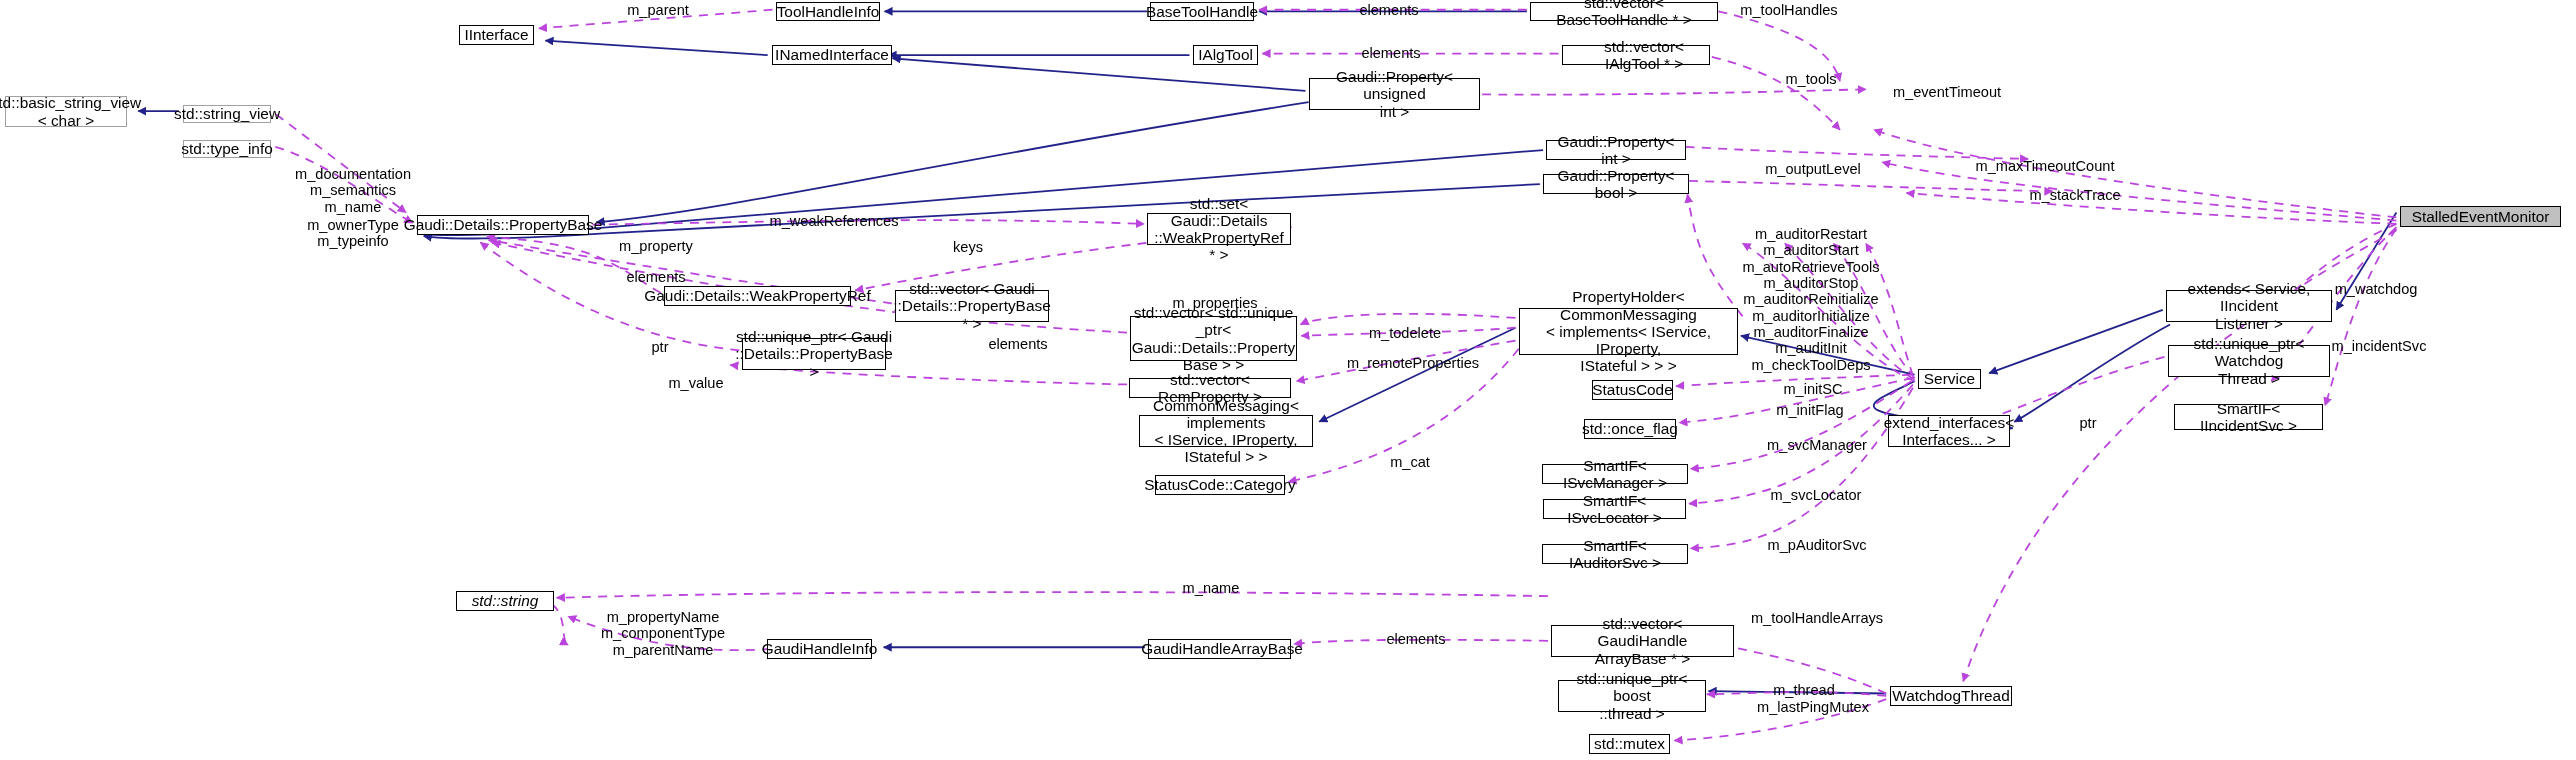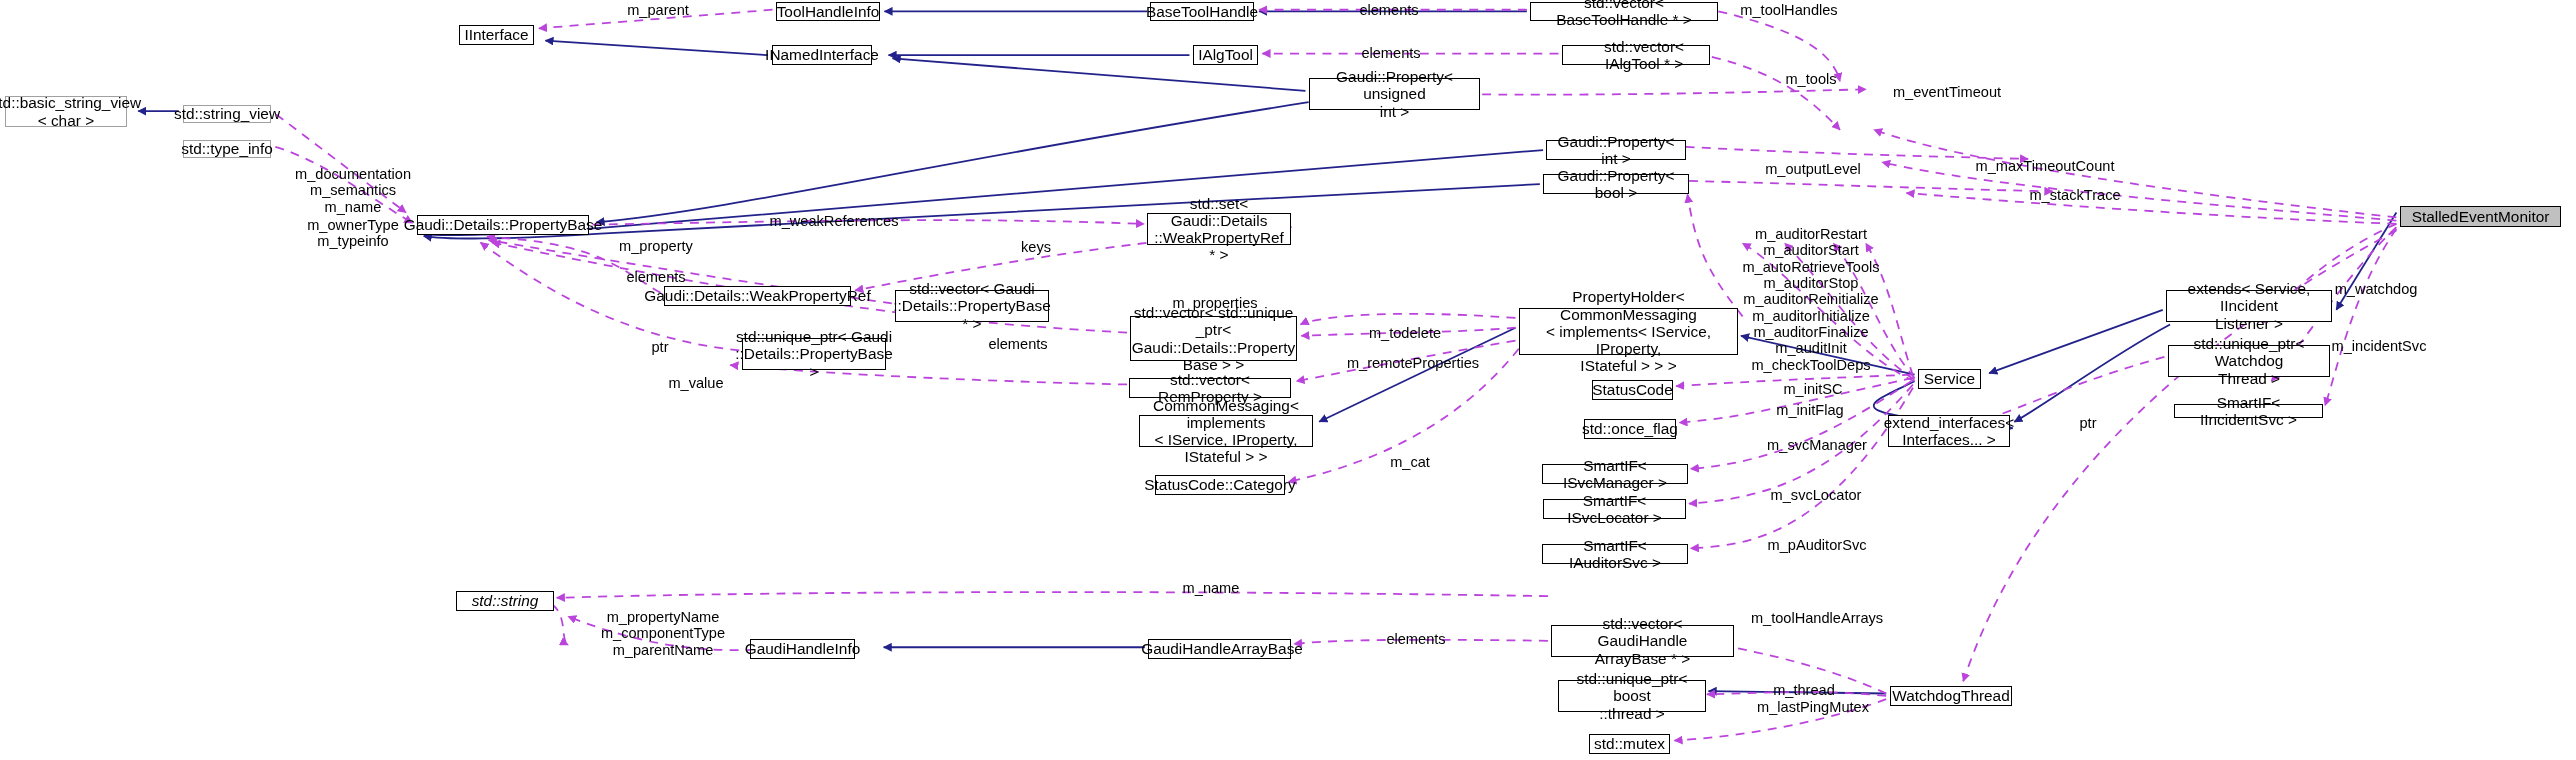"INamedInterface" div.node { width: 100px -> 120px }
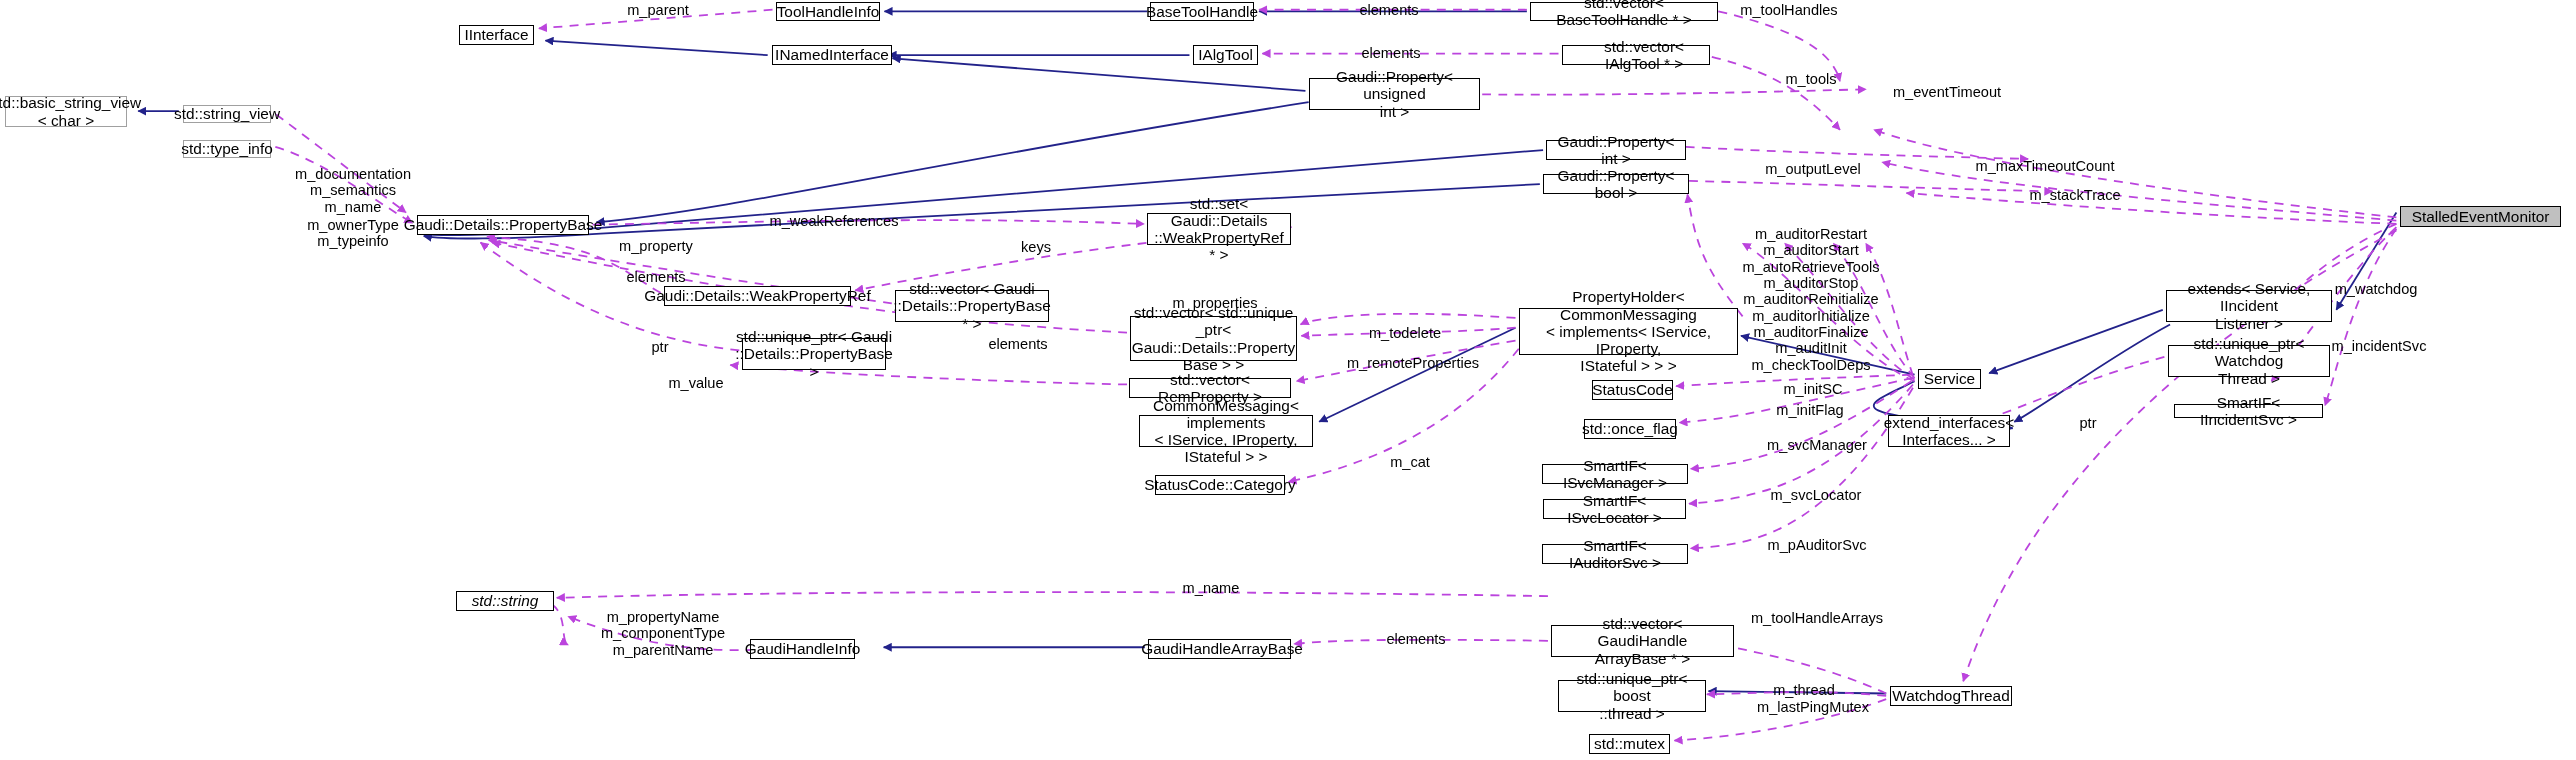"keys" div.elabel { left: 1036px -> 968px }
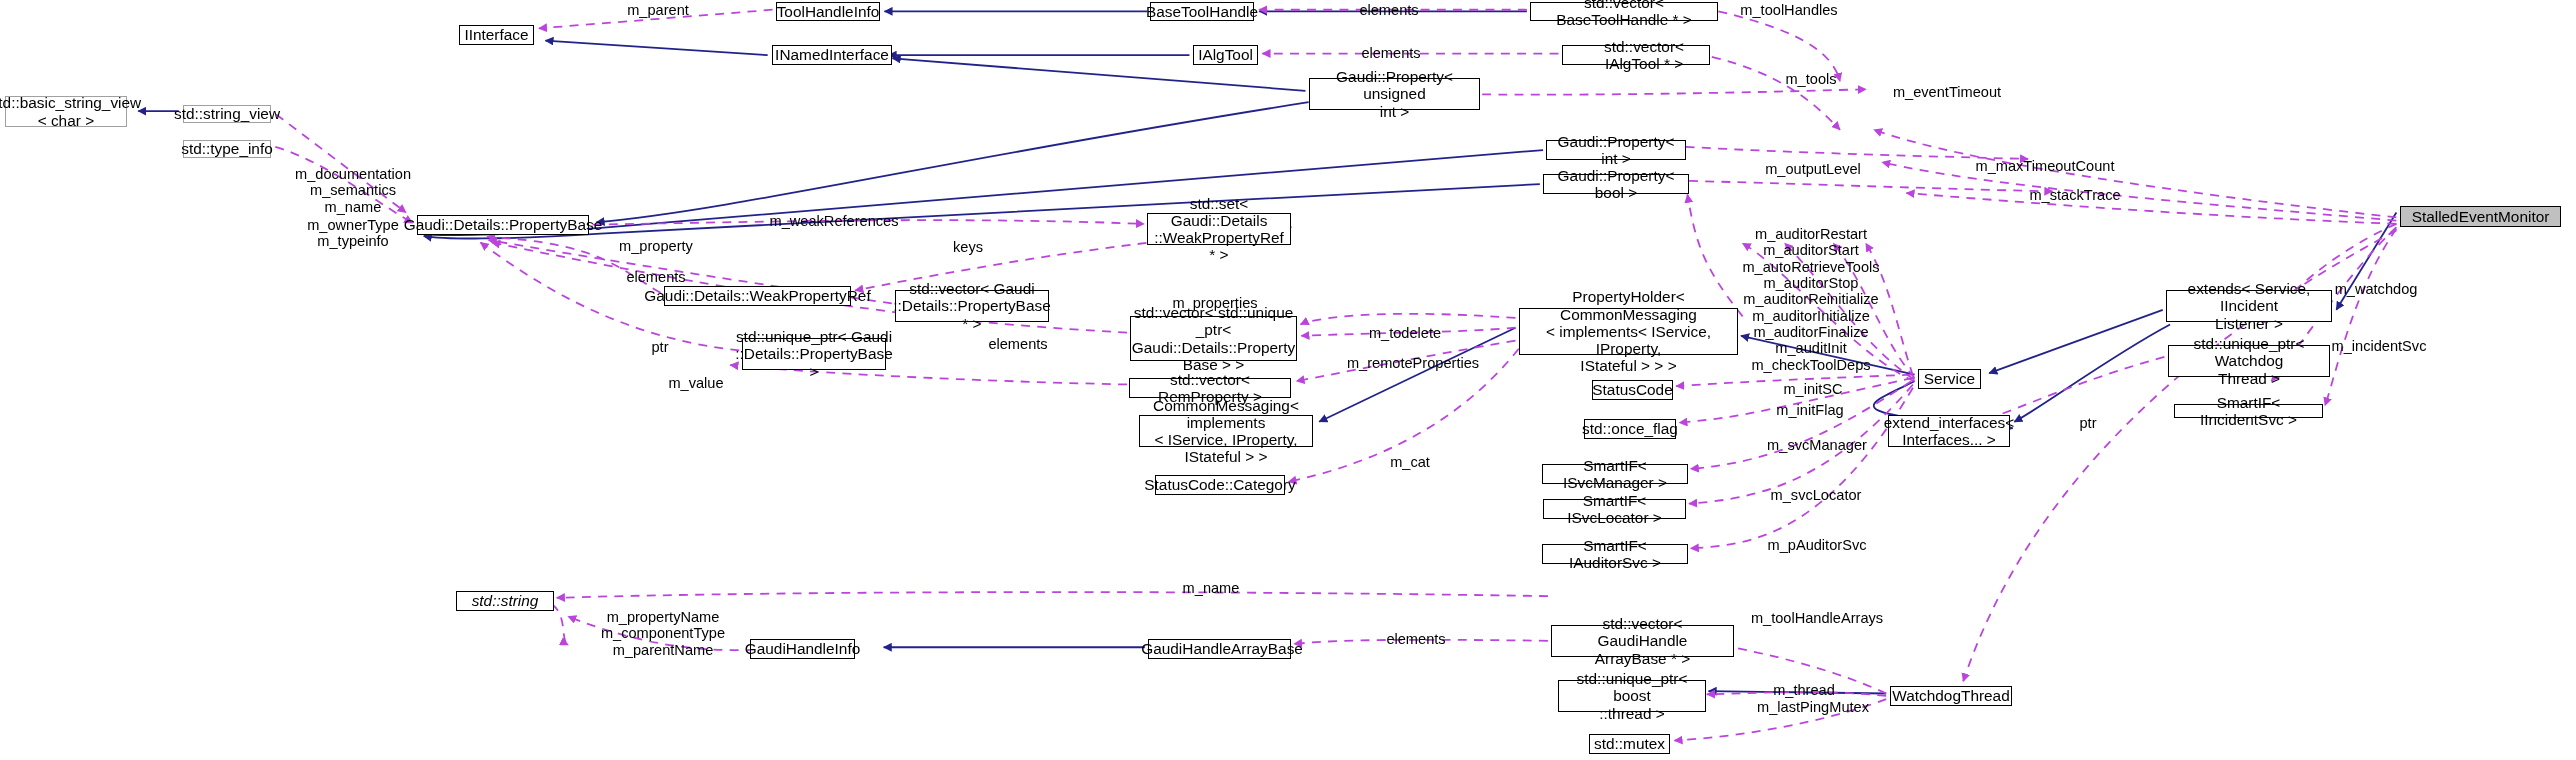"SmartIF< IIncidentSvc >" div.node { height: 14px -> 26px }
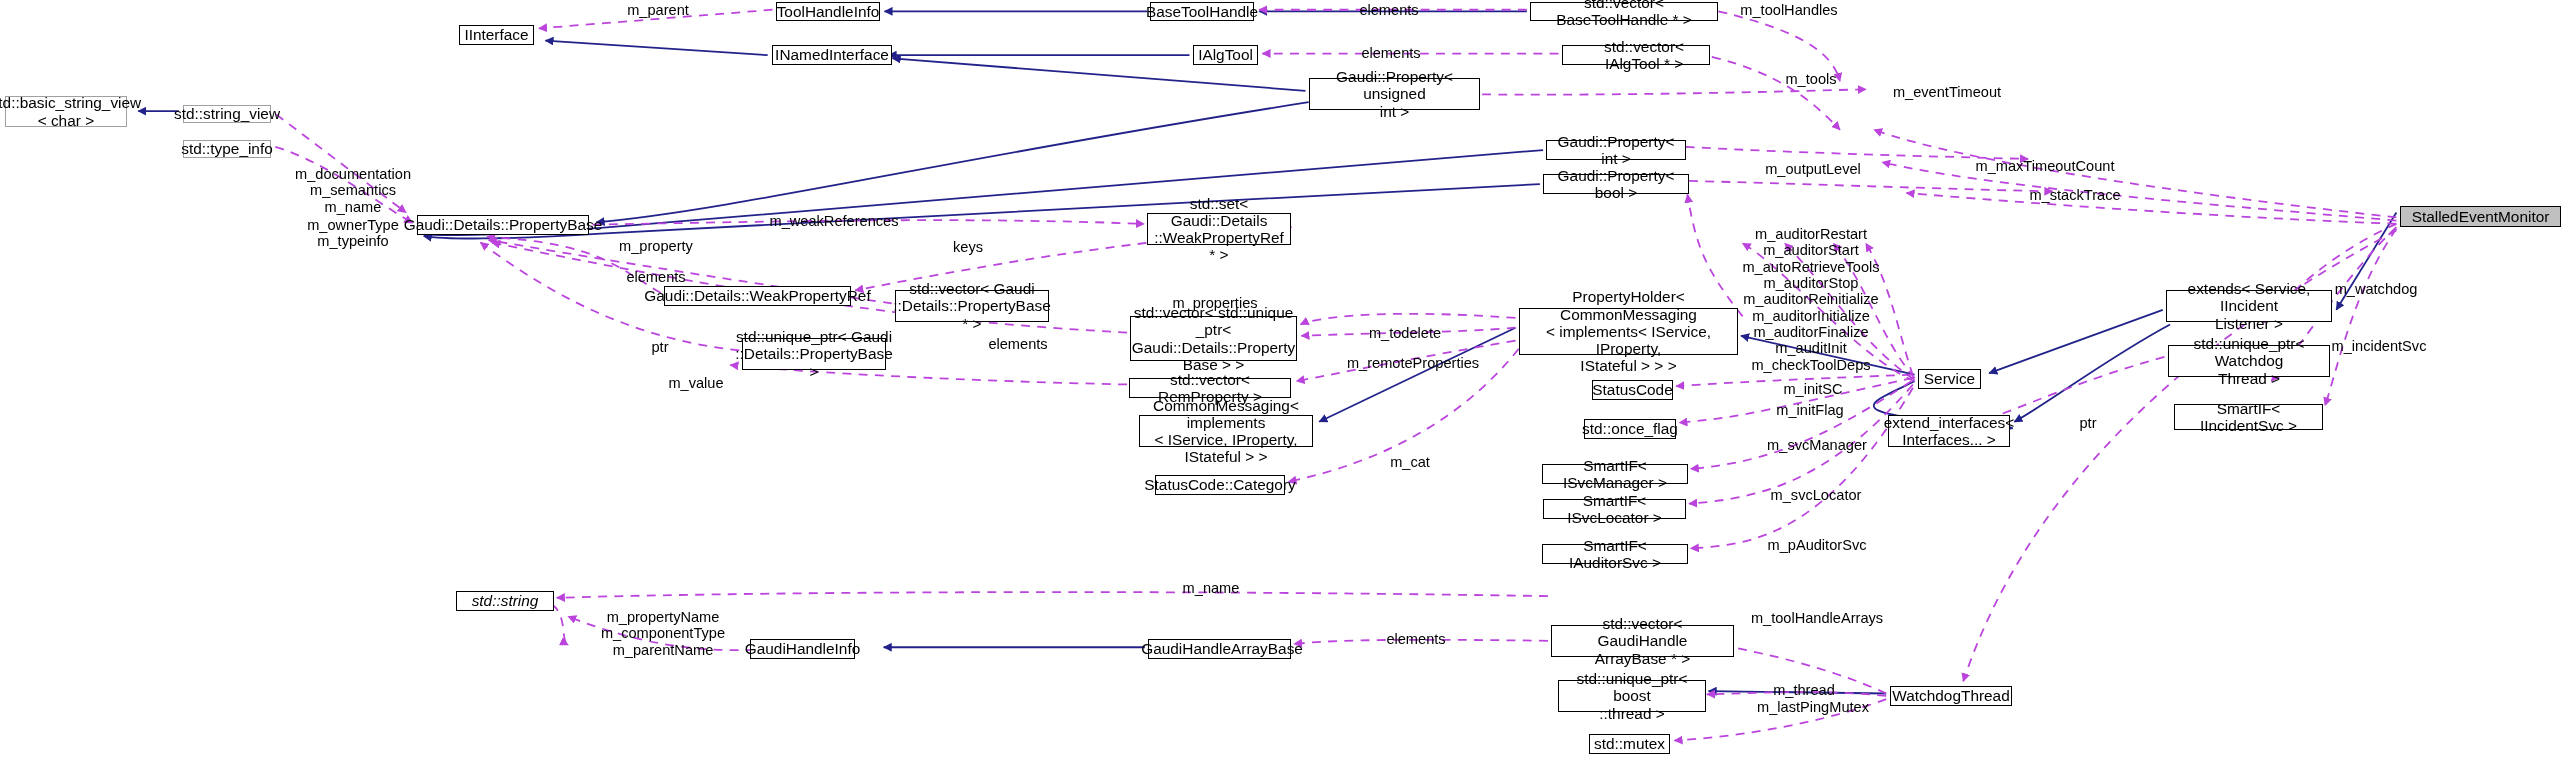"GaudiHandleInfo" div.node { left: 750px -> 767px }
